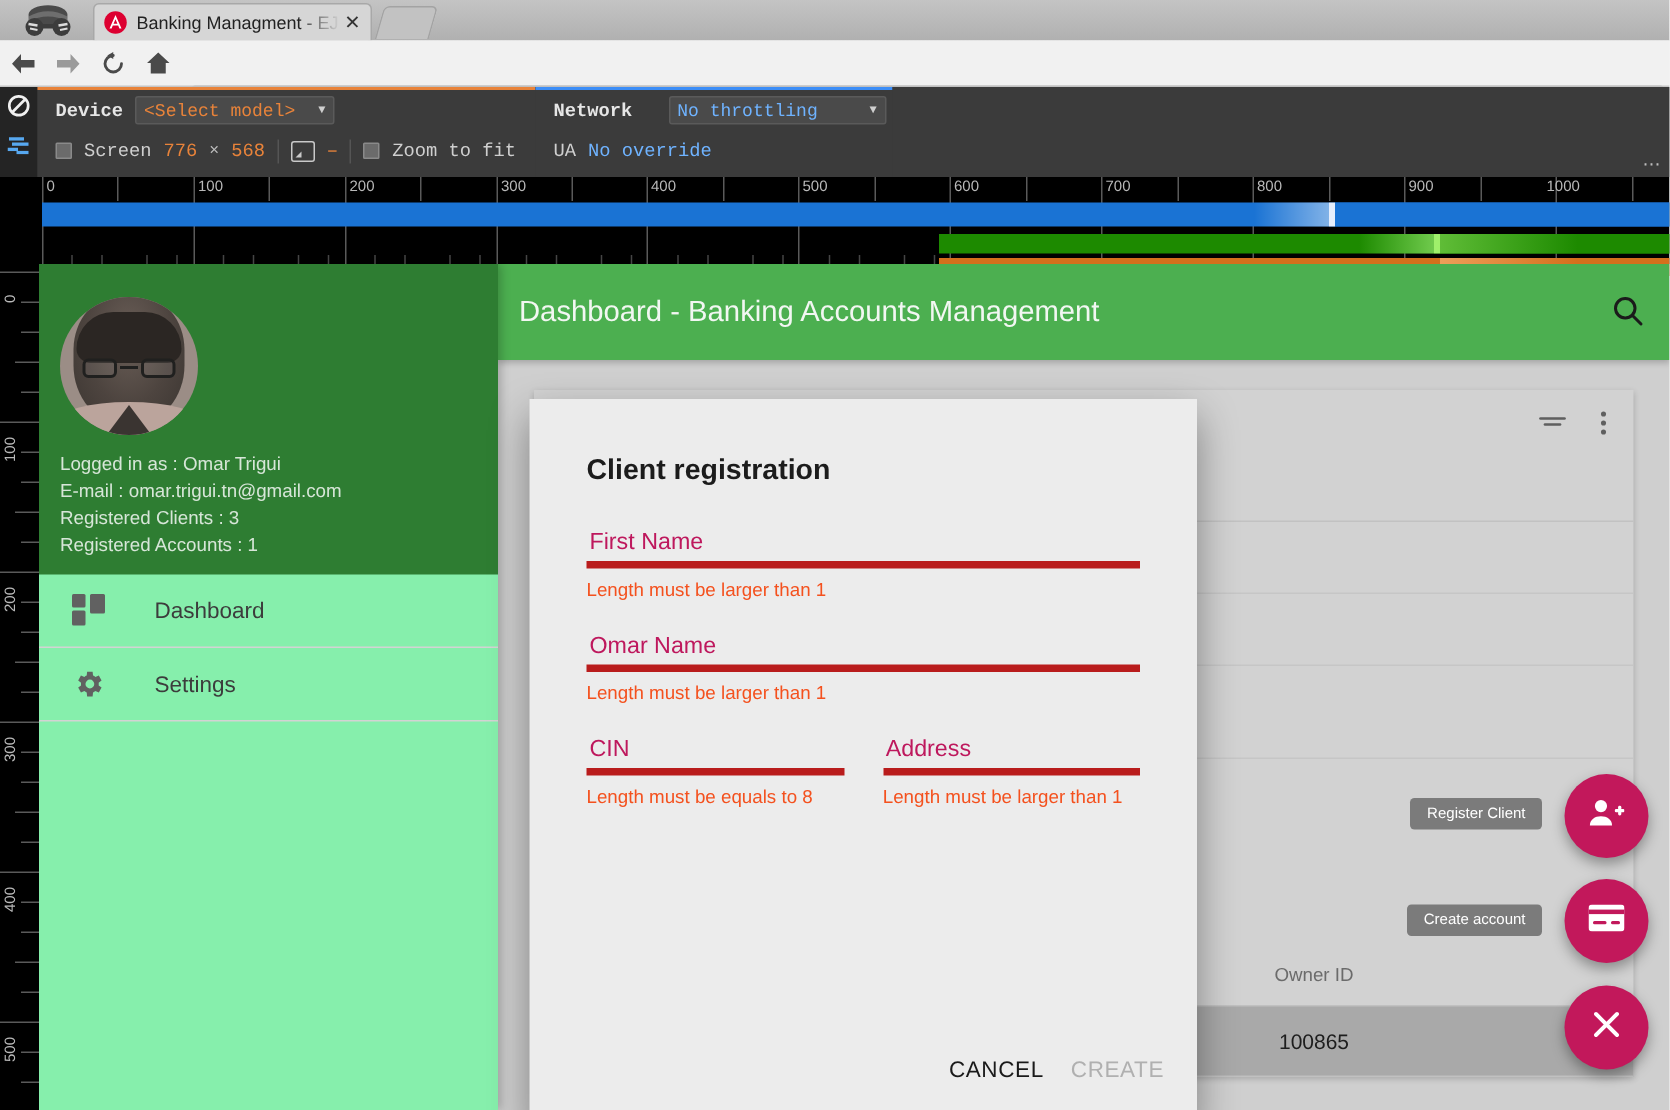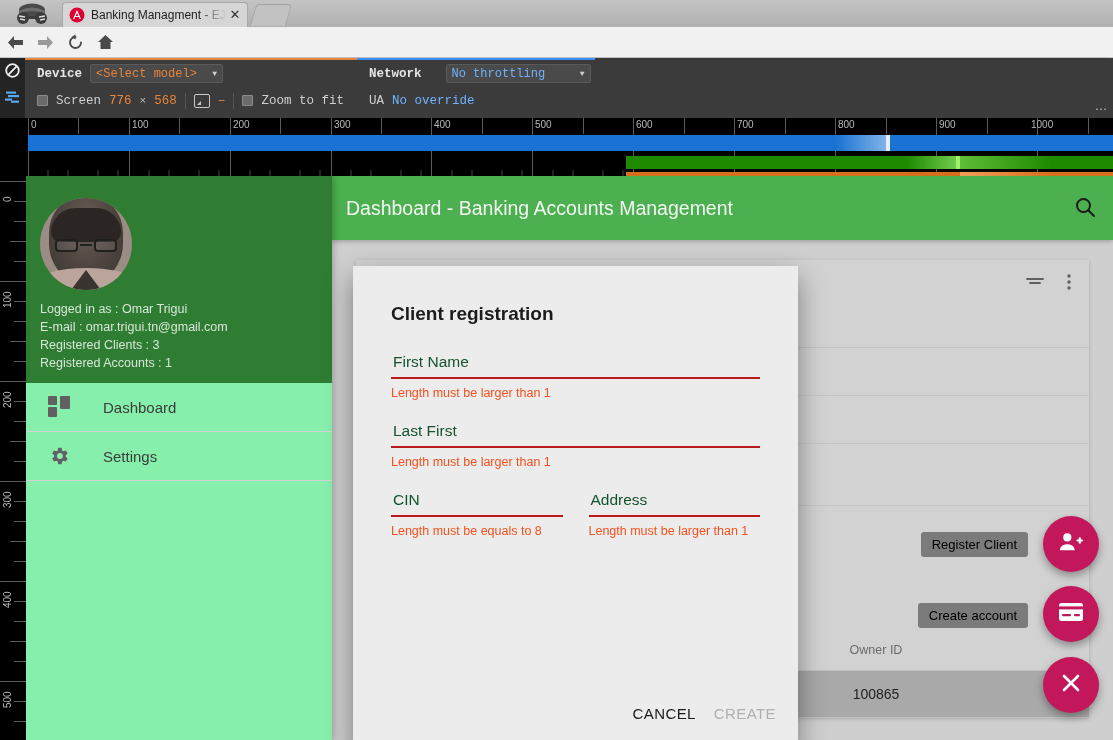"First Name" .field .inp { border-bottom: 2px solid #b91c1c -> 5px solid #b91c1c; color: #14532d -> #be185d }
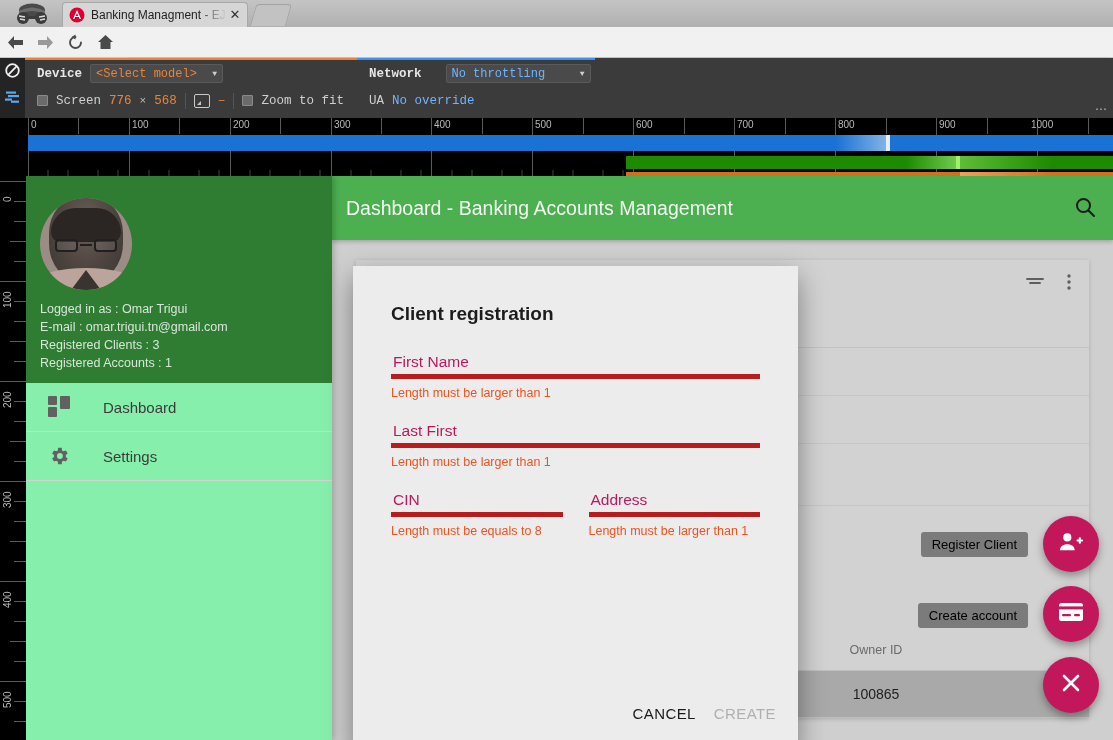"Last First" div.inp { text: Last First -> Omar Name }
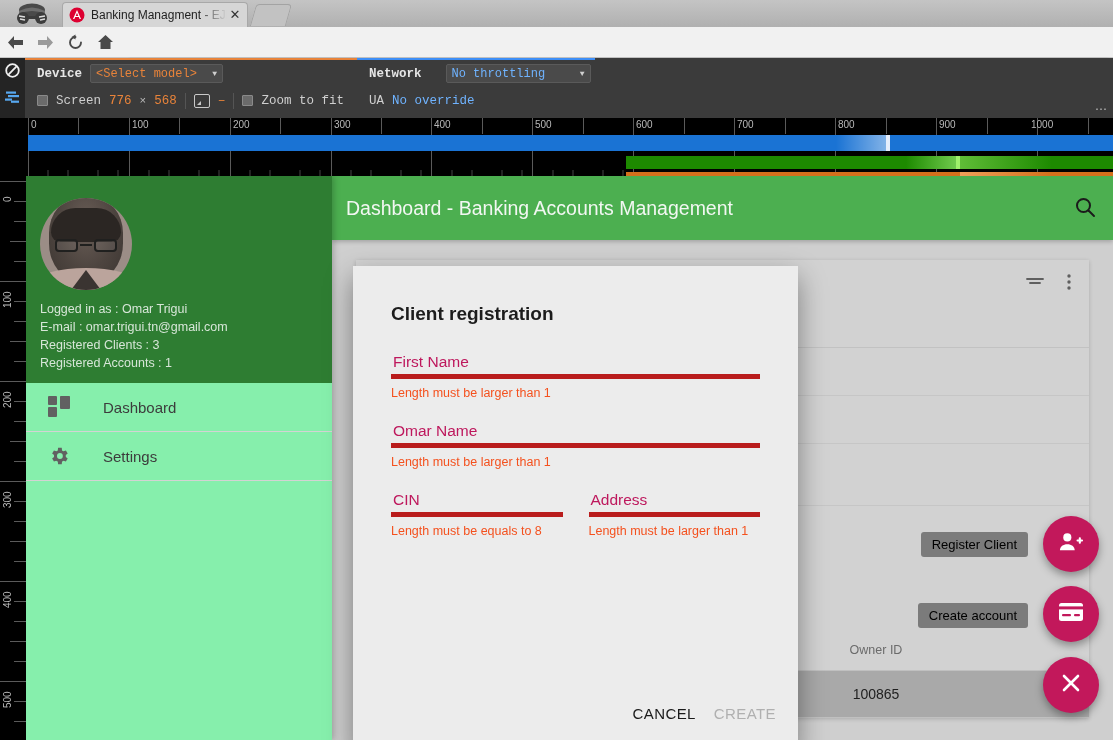"Register Client" .tooltip { color: #000000 -> #ffffff; font-size: 13px -> 10px }
